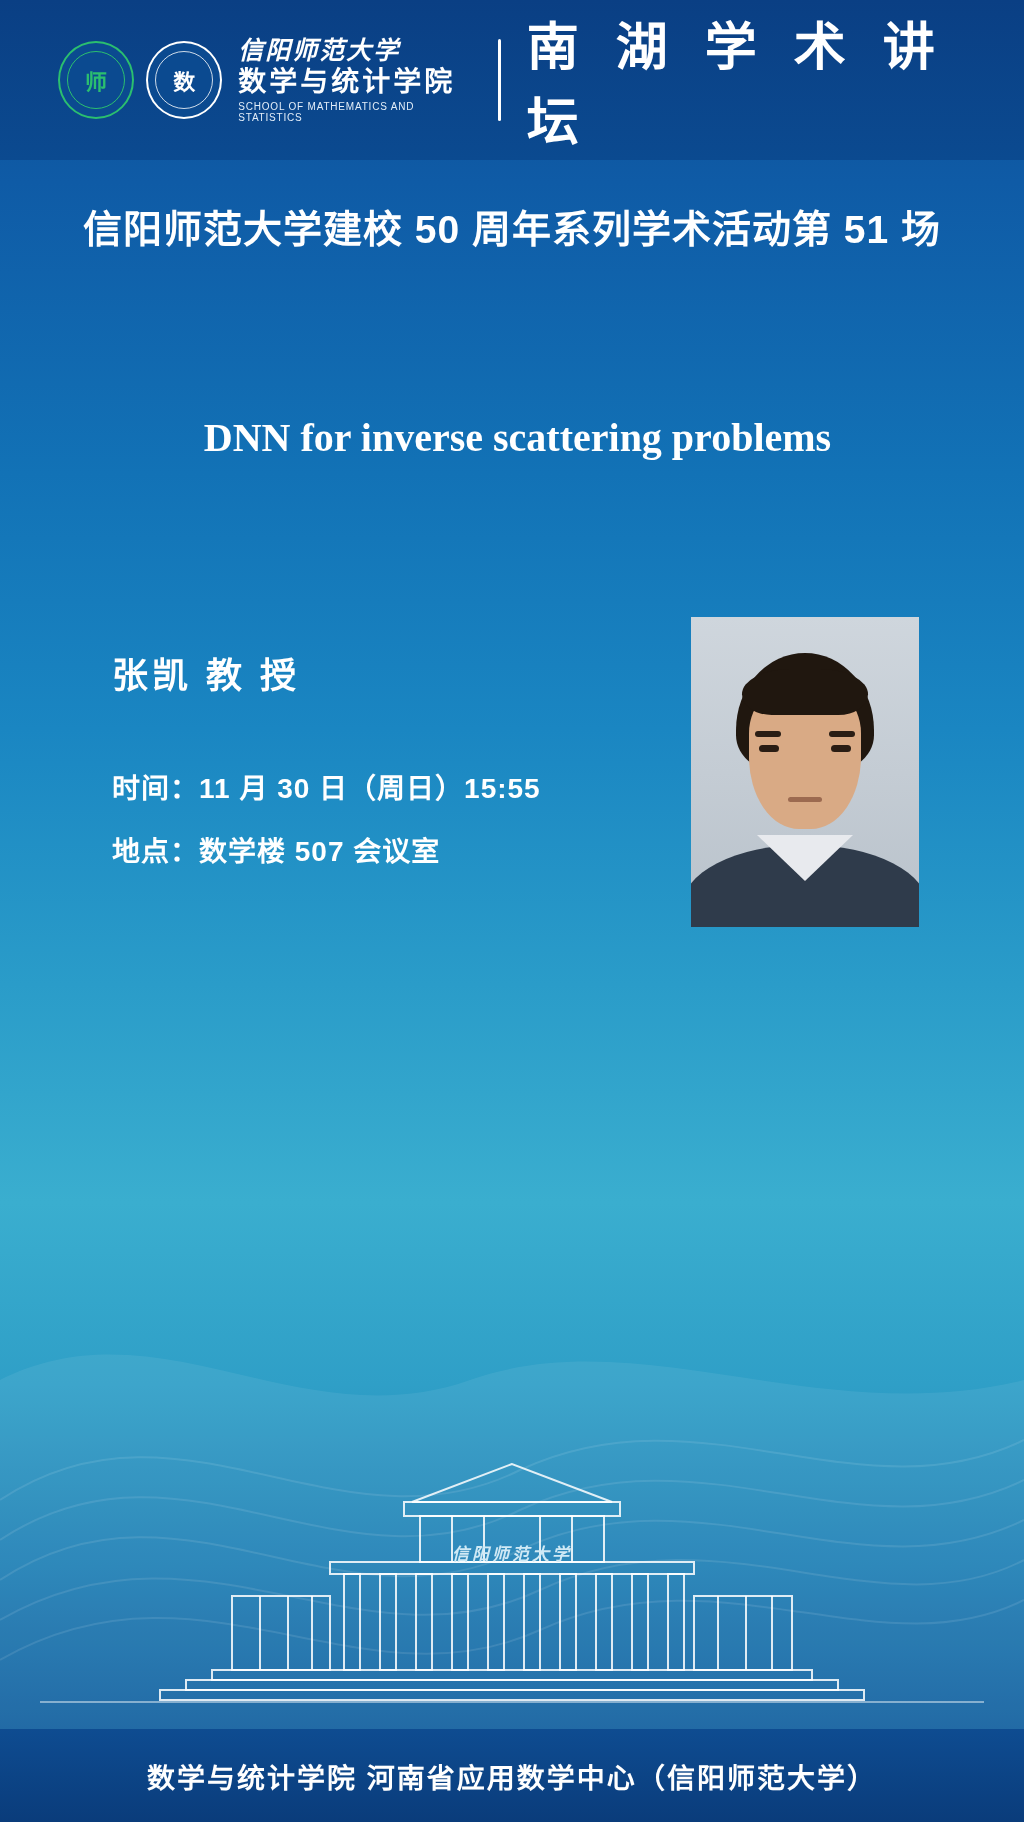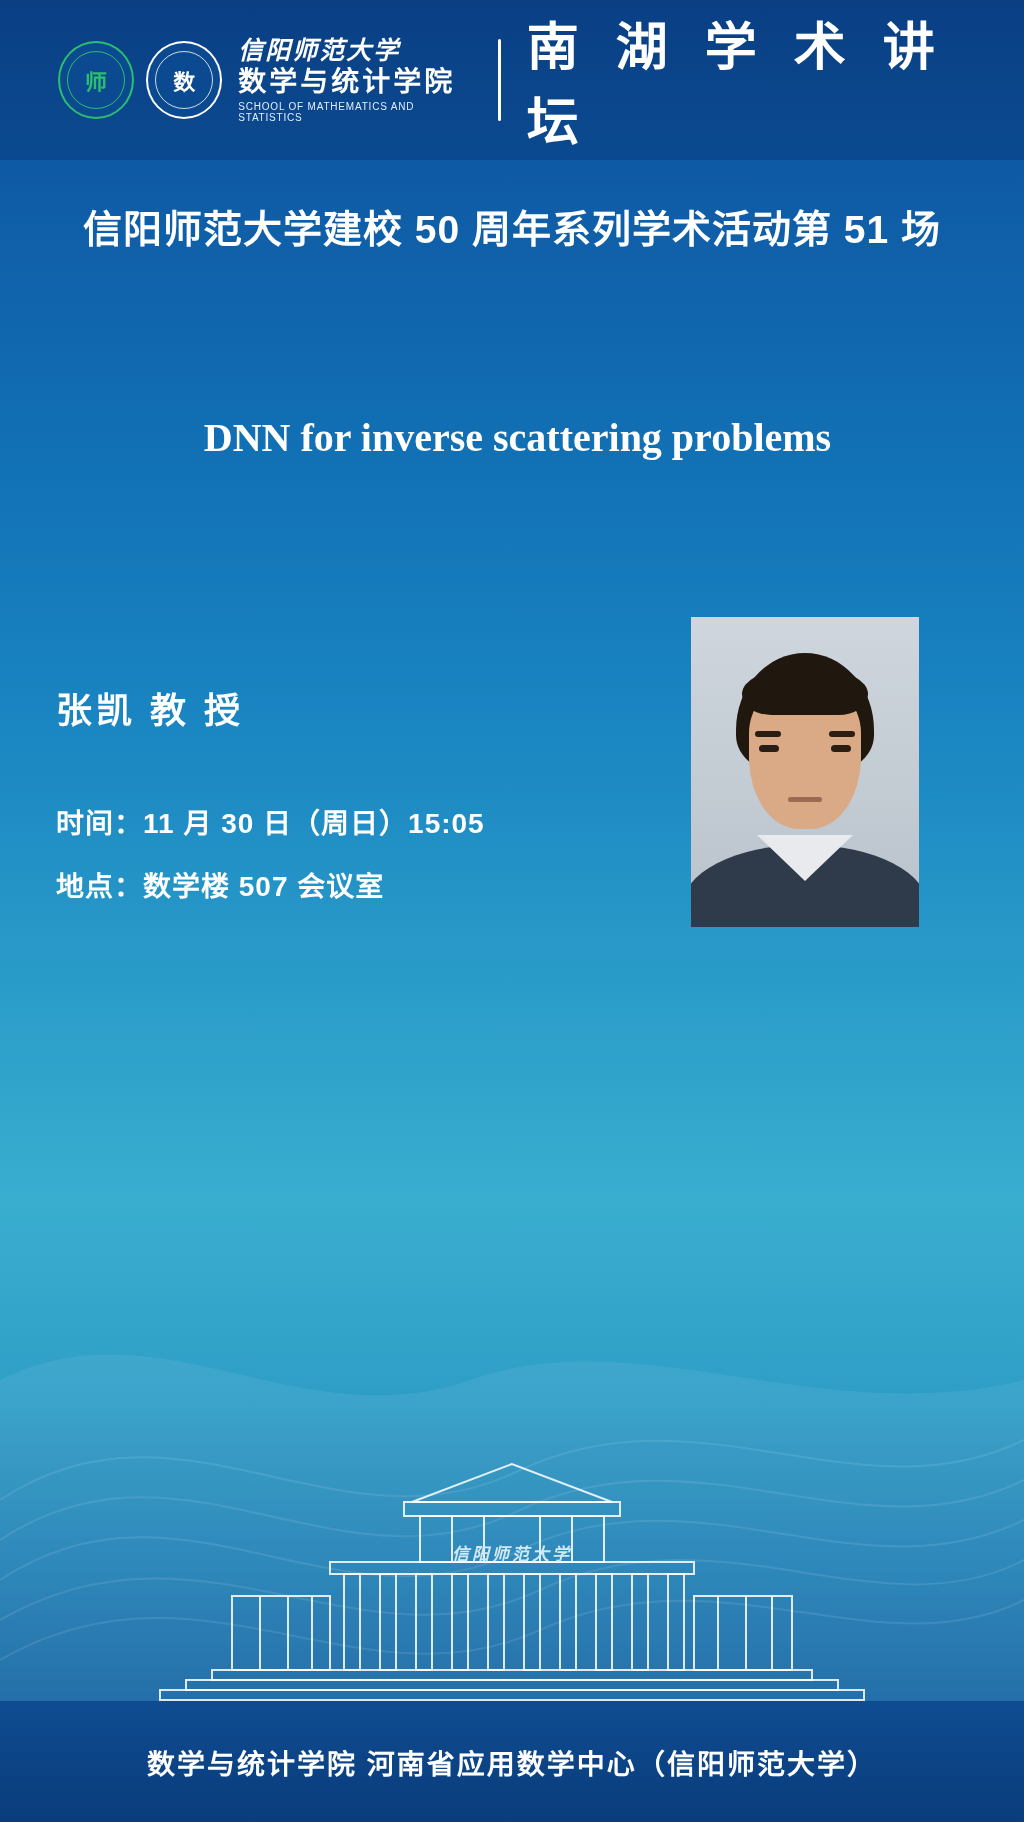"张凯 教 授" .speaker-wrap { align-items: flex-end -> center; padding-left: 56px -> 112px }
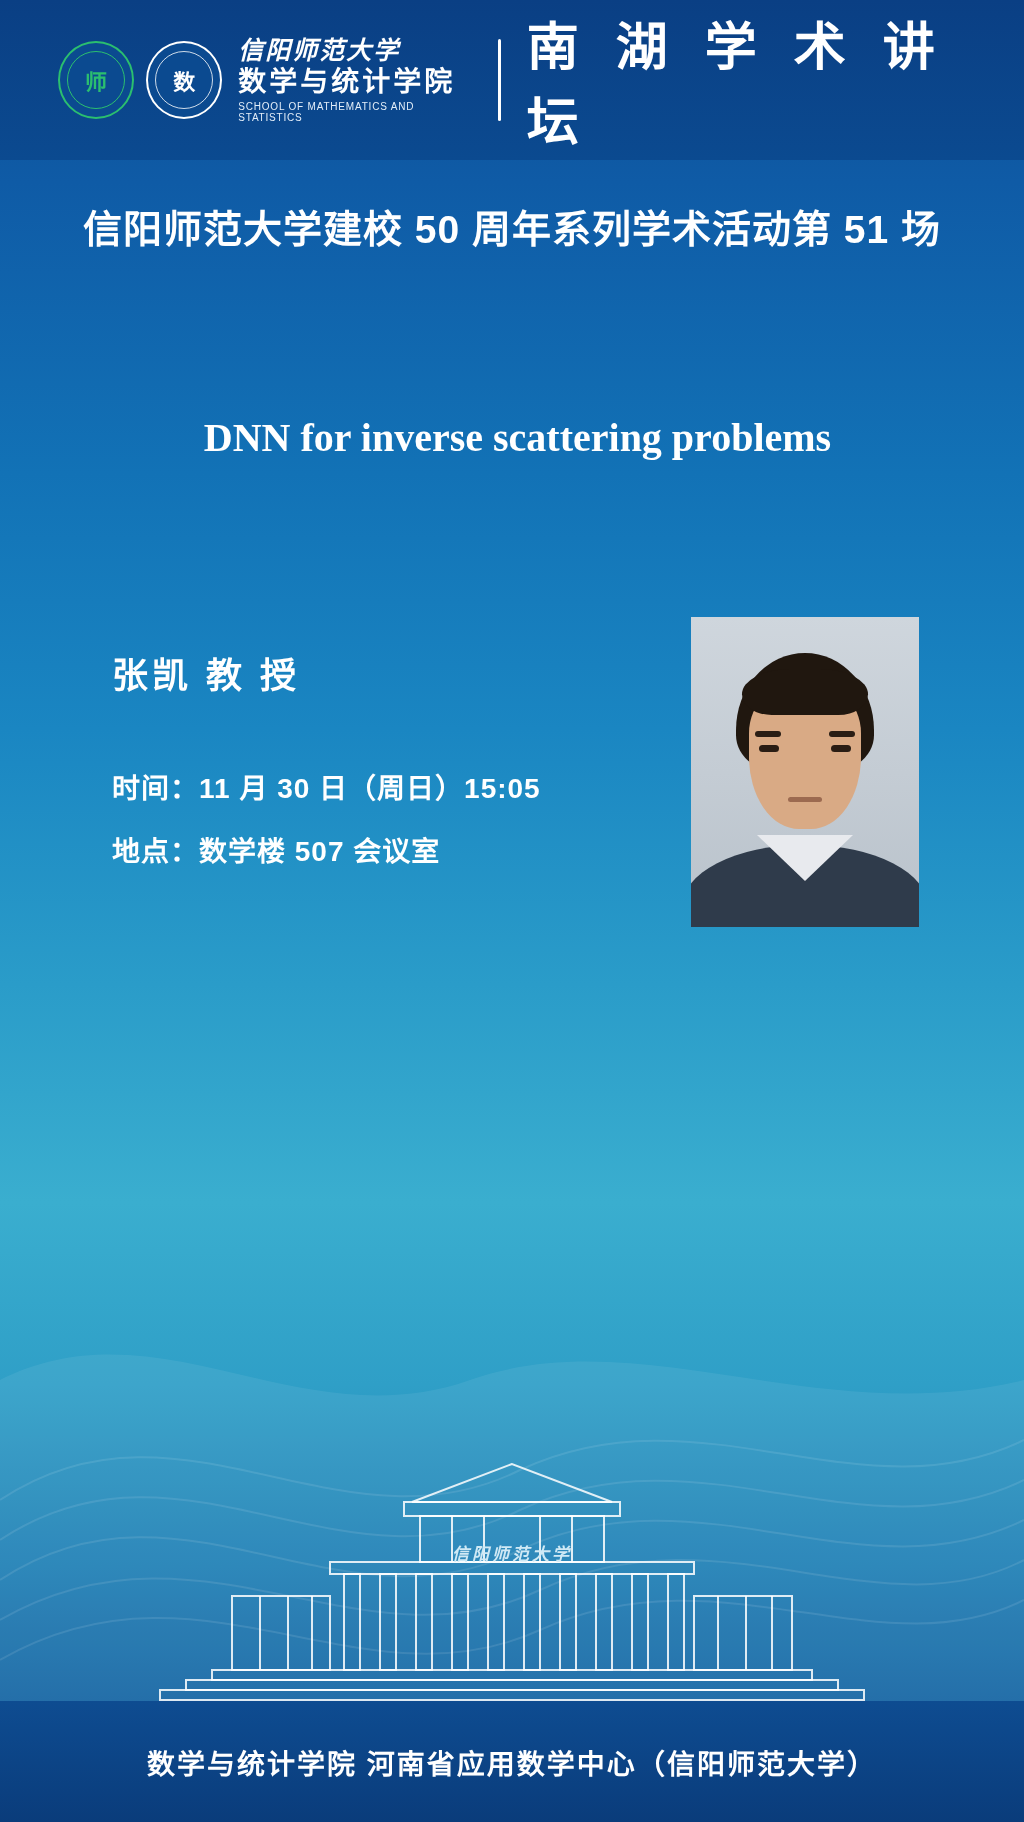"时间：11 月 30 日（周日）15:05" div.detail-row { text: 15:05 -> 15:55 }
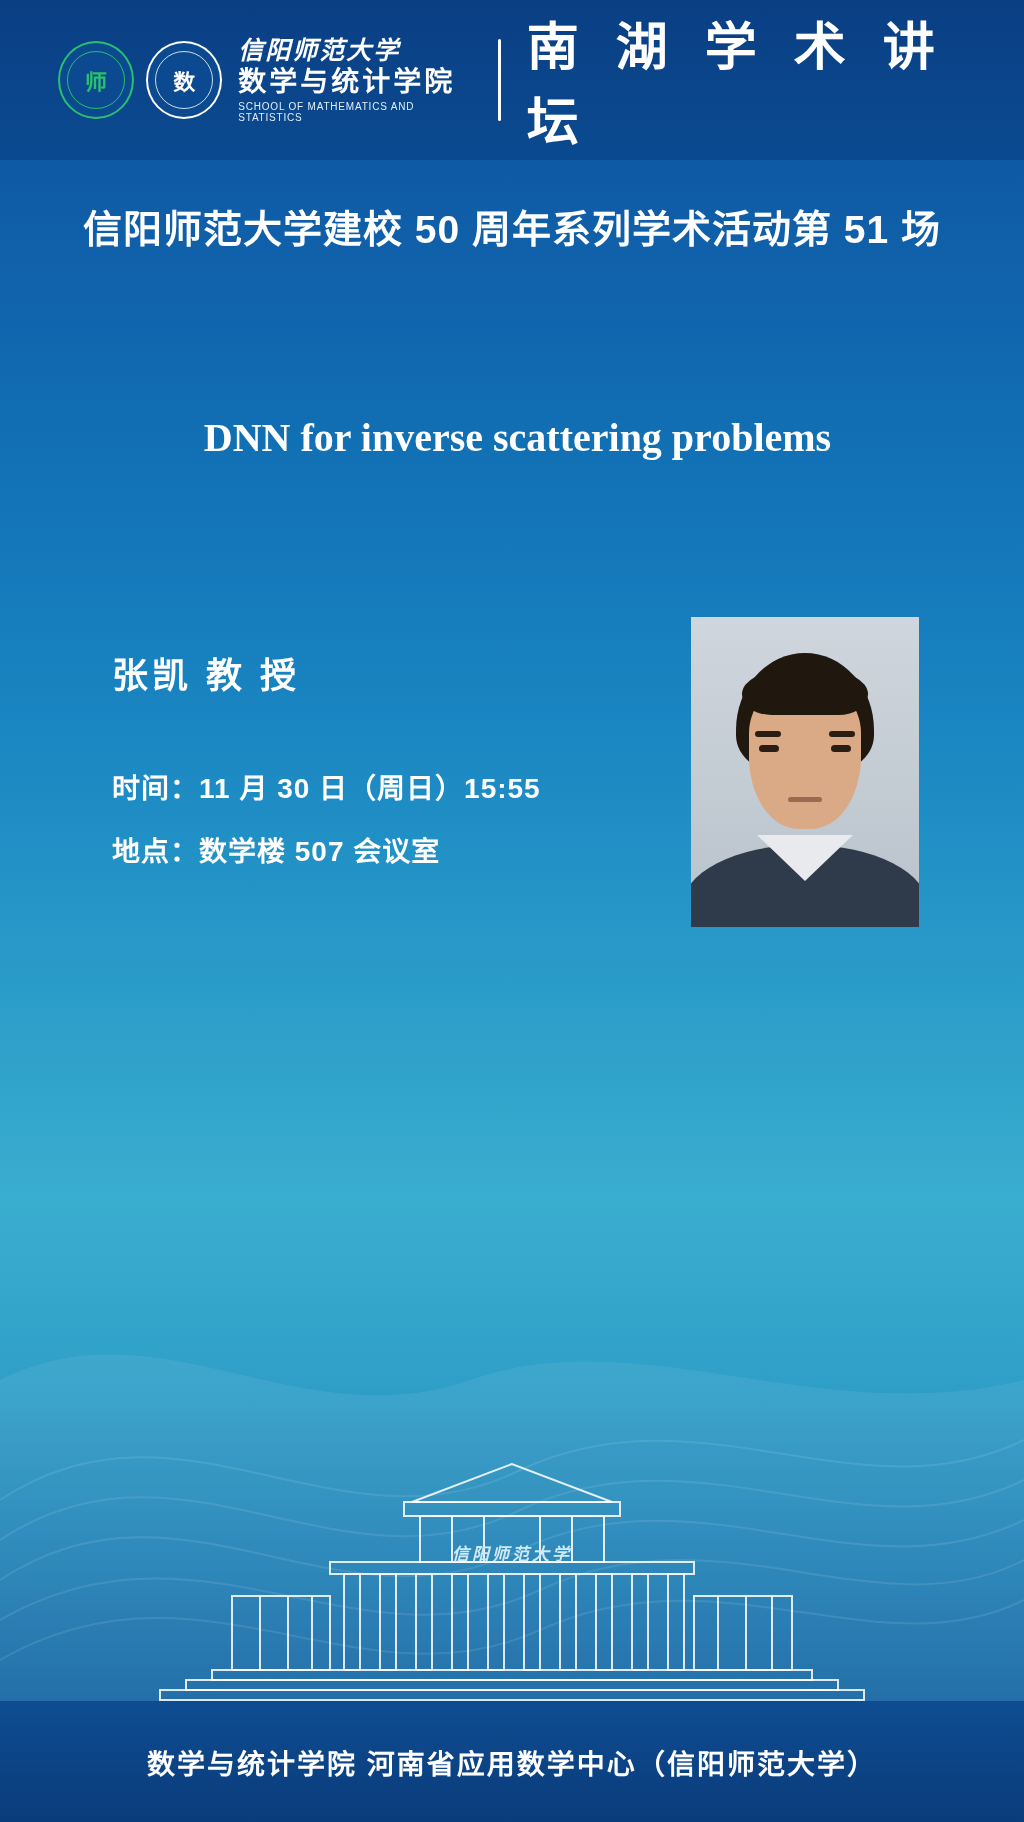"数学与统计学院 河南省应用数学中心（信阳师范大学）" .footer { height: 121px -> 93px }
